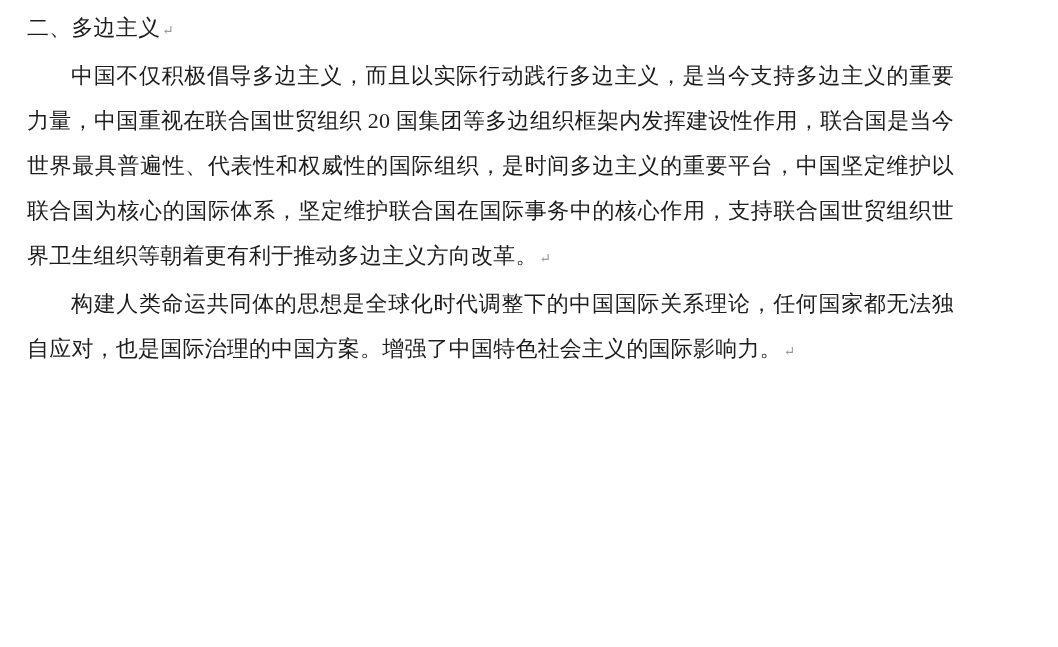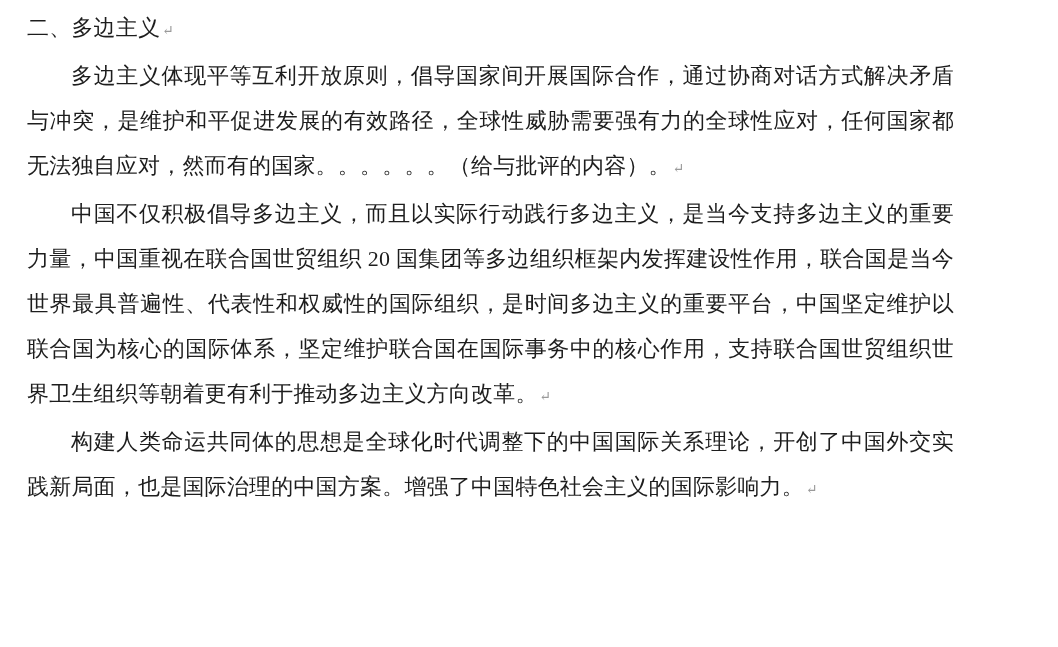"多边主义体现平等互利开放原则，倡导国家间开展国际合作，通过协商对话方式解决矛盾与" p.para { html: <p><span>多边主义体现平等互利开放原则，倡导国家间开展国际合作，通过协商对话方式解决矛盾与冲突，是维护和平促进发展的有效路径，全球性威胁需要强有力的全球性应对，任何国家都无法独自应对，然而有的国家。。。。。。（给与批评的内容）。</span><span>↵</span></p> -> none }
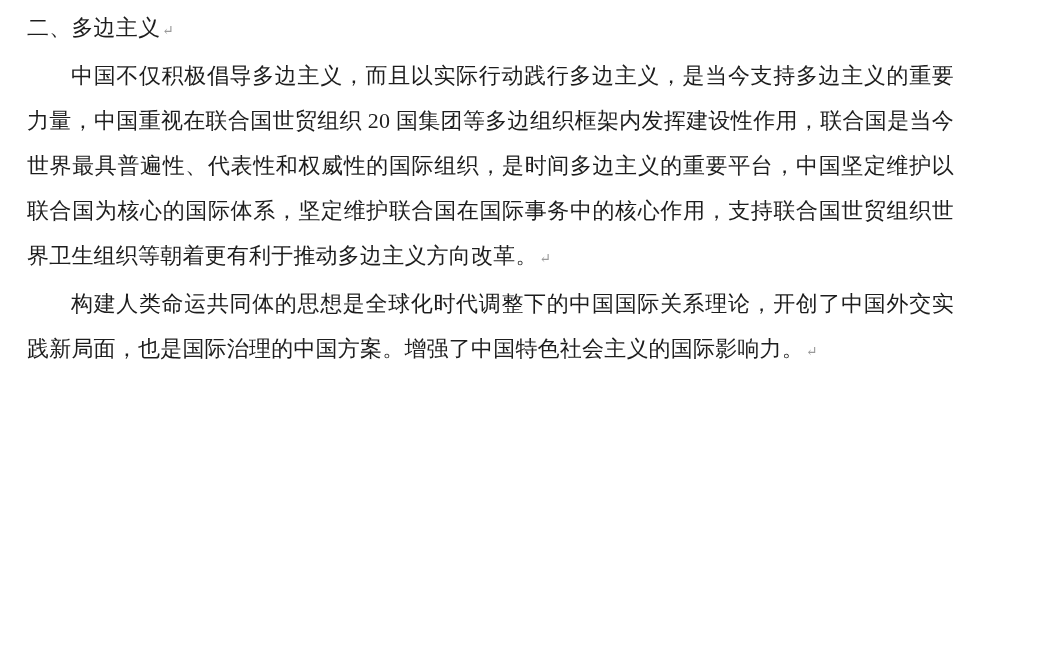"构建人类命运共同体的思想是全球化时代调整下的中国国际关系理论，开创了中国外交实践" span.seg { text: 开创了中国外交实践新局面 -> 任何国家都无法独自应对 }
